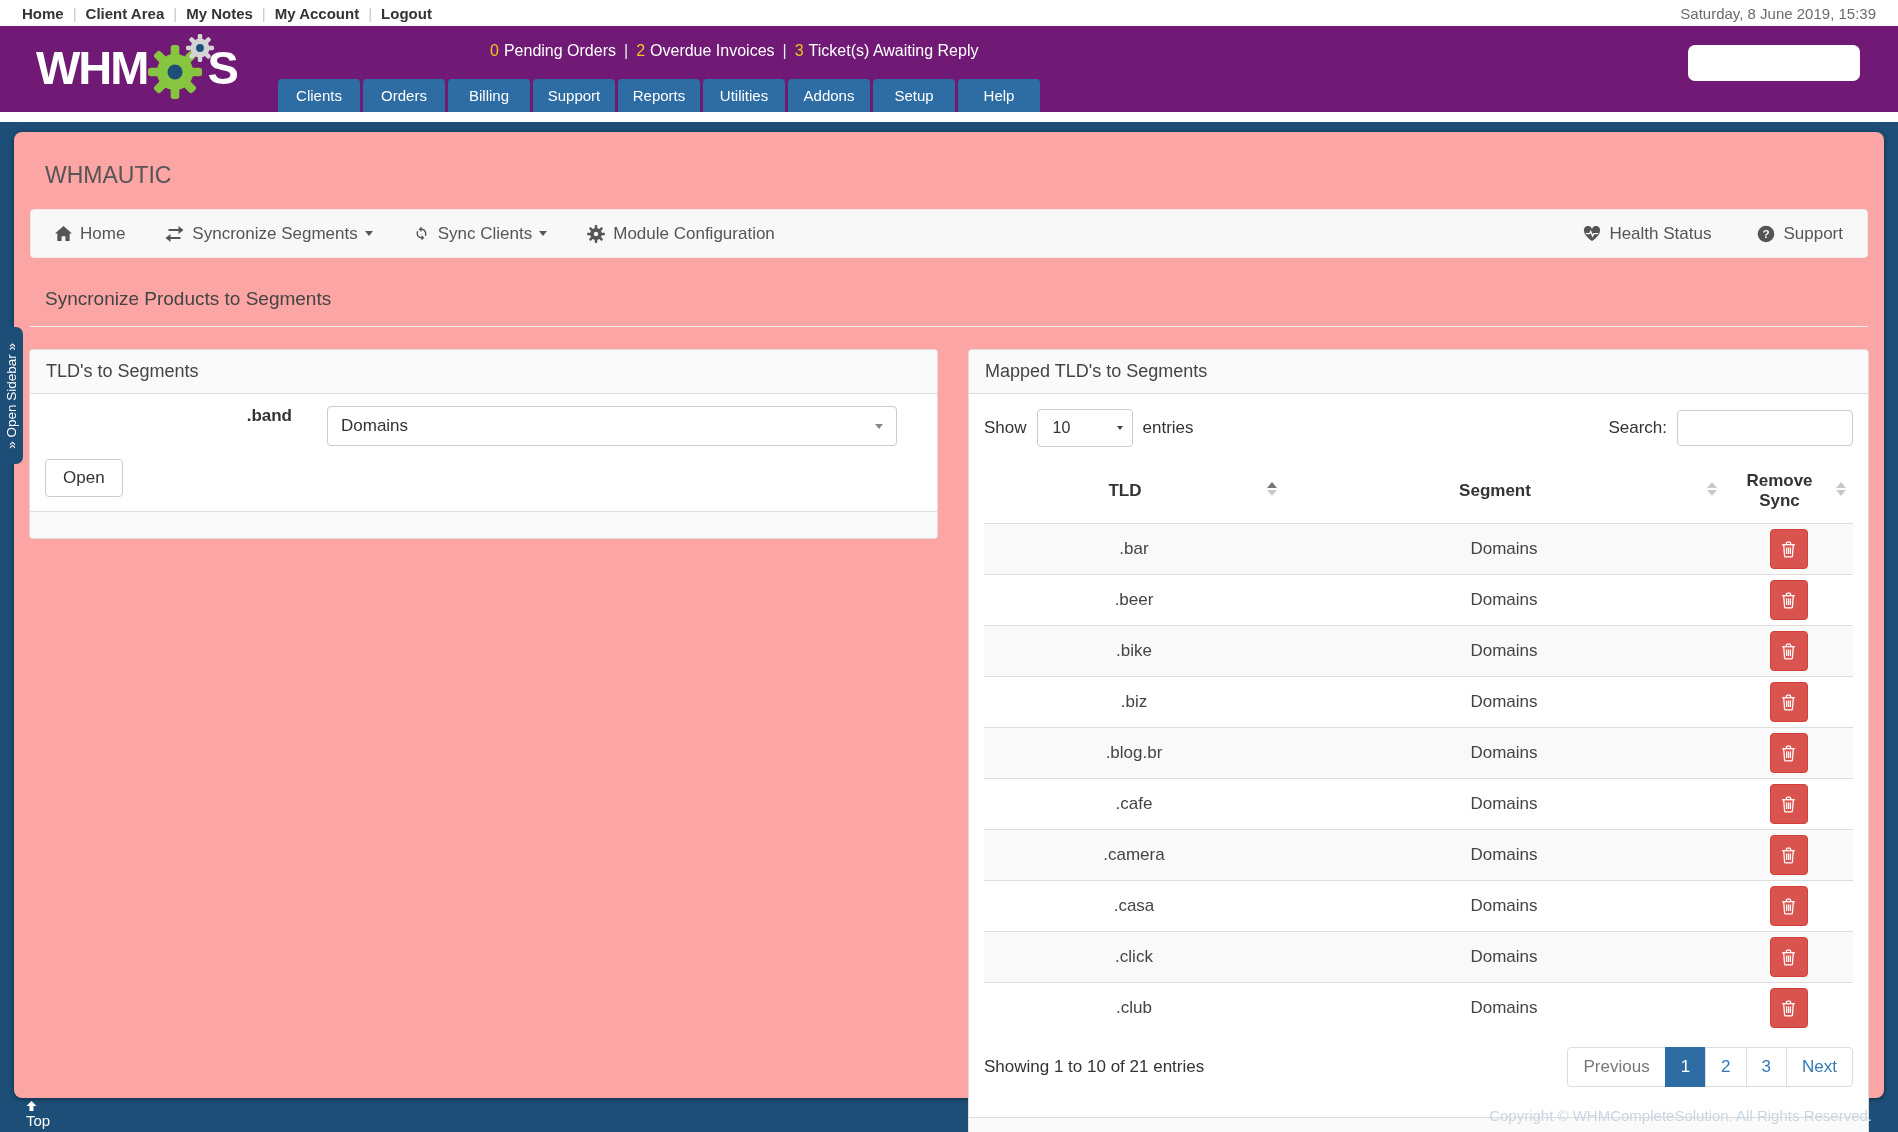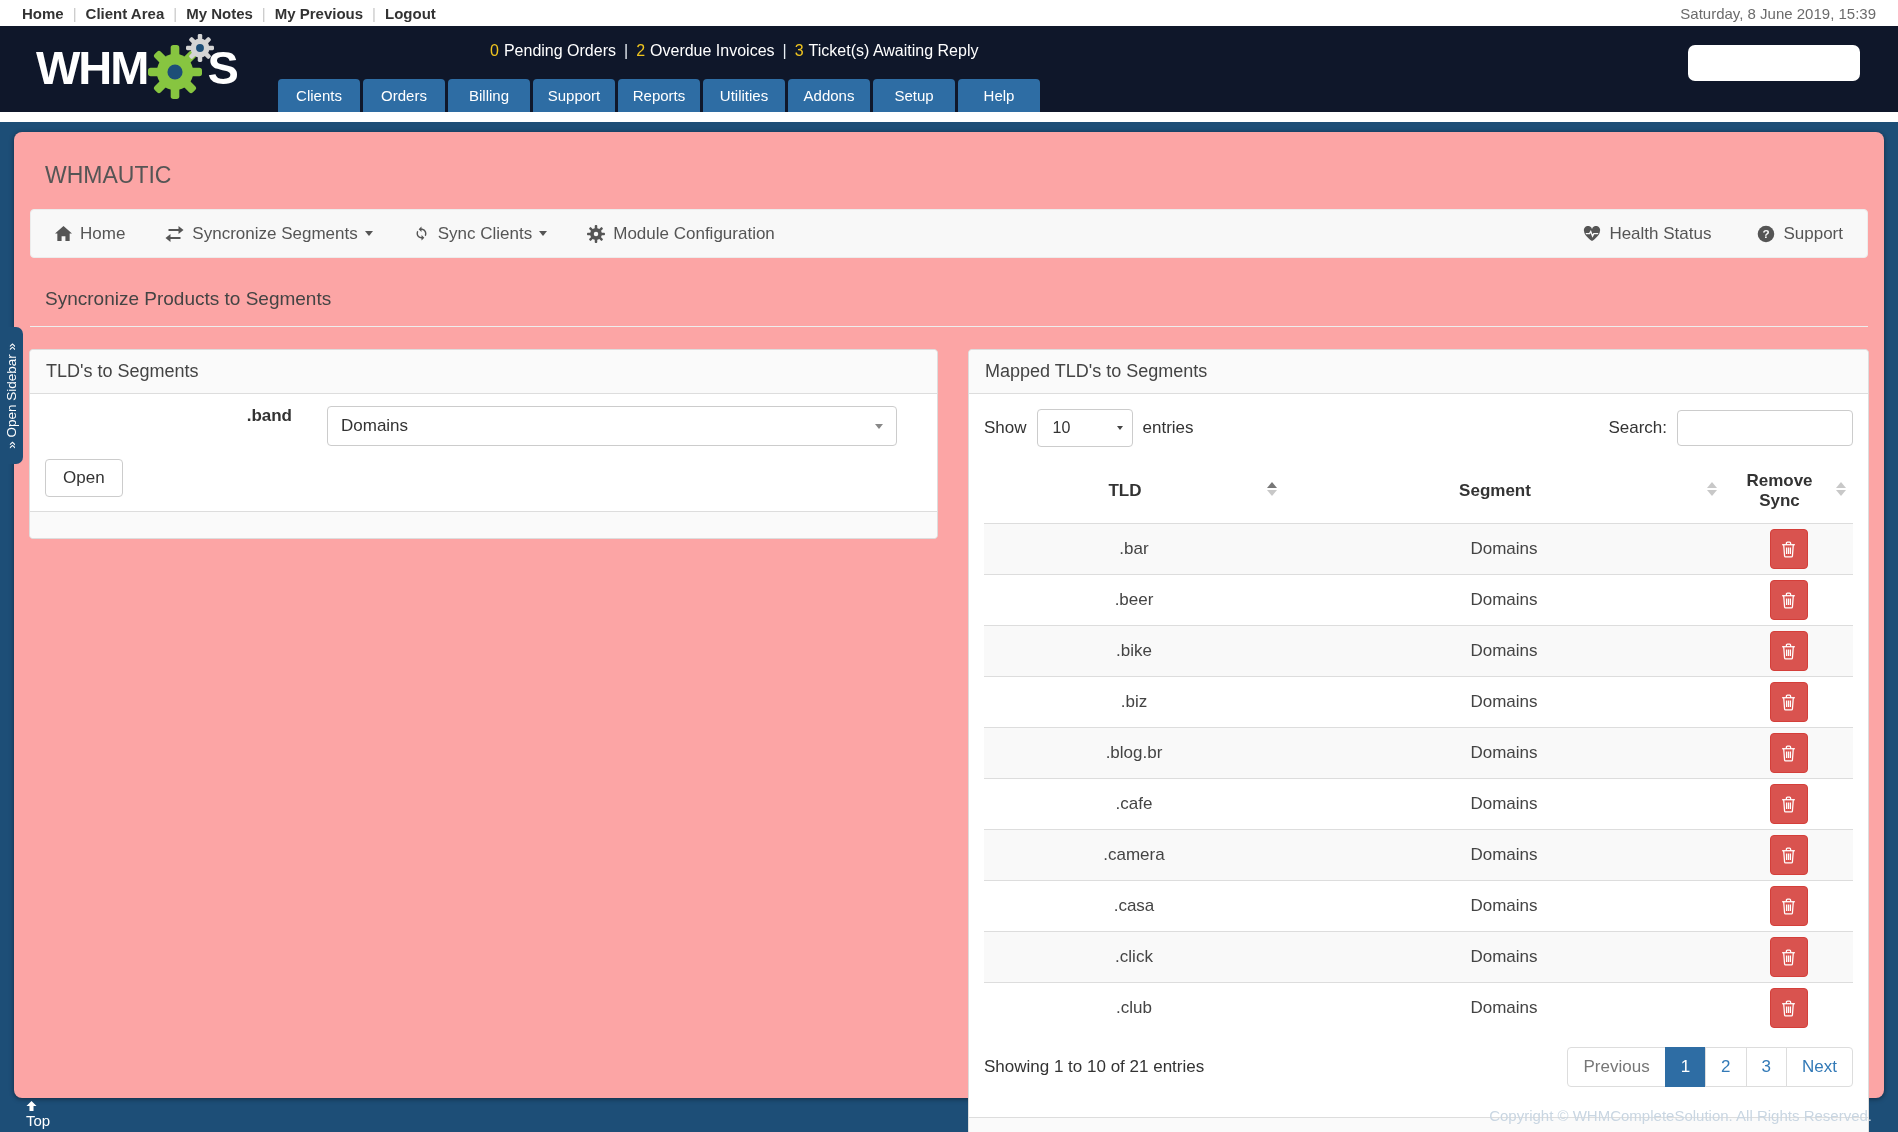"My Previous" a { text: Previous -> Account }
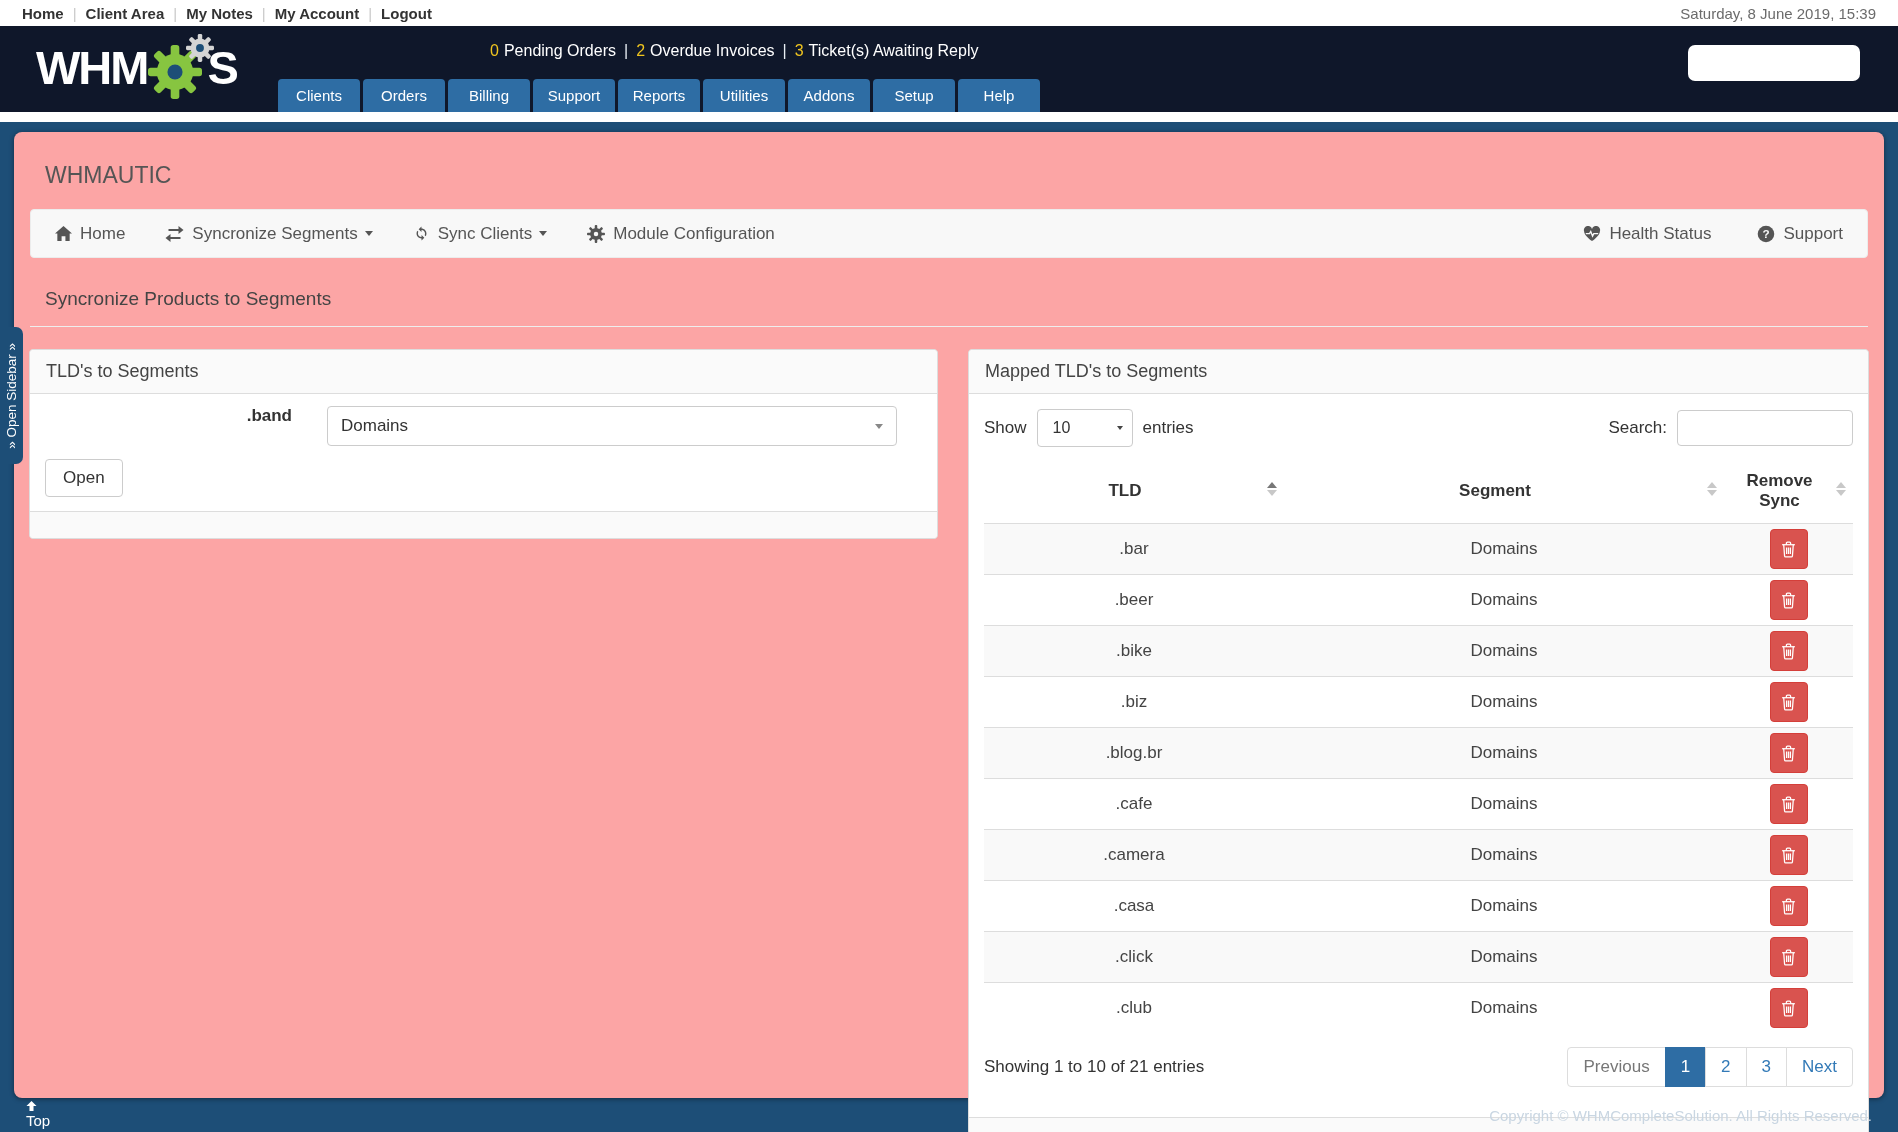"WHM" .header { background: #0f172a -> #701a75 }
